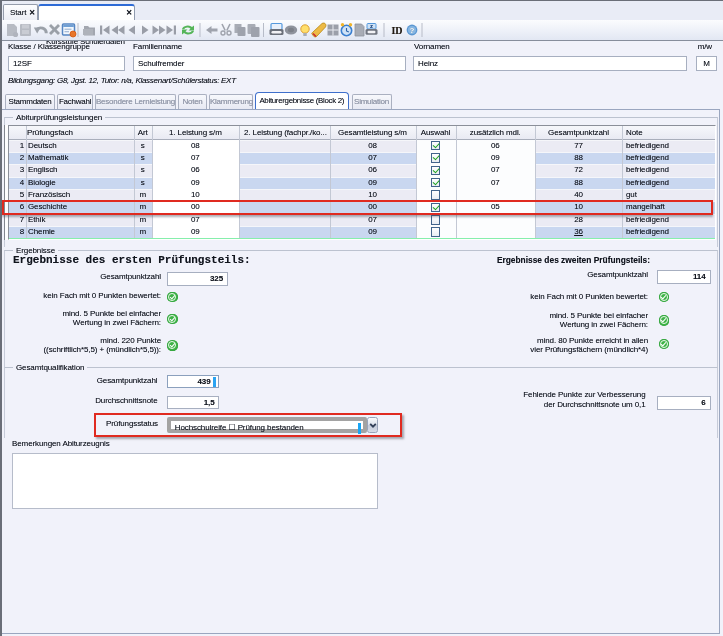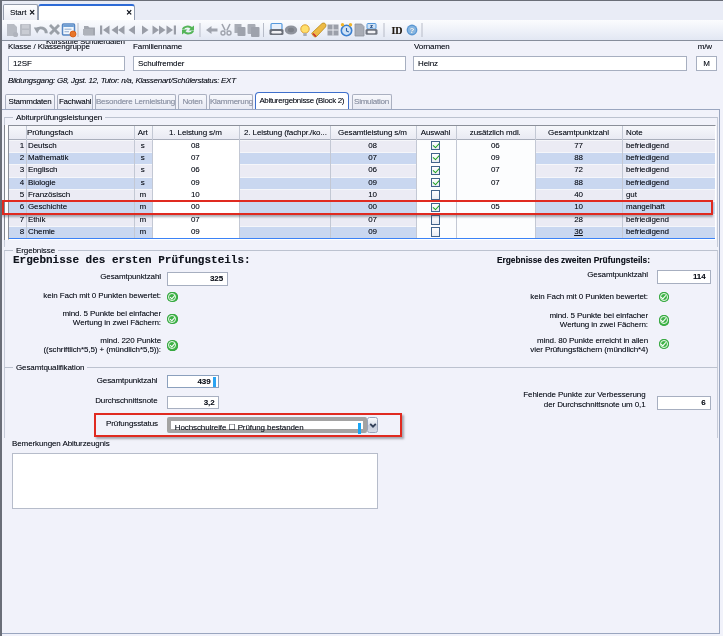"Prüfungsfach" div.abs { background: #3b82f6 -> #86efac }
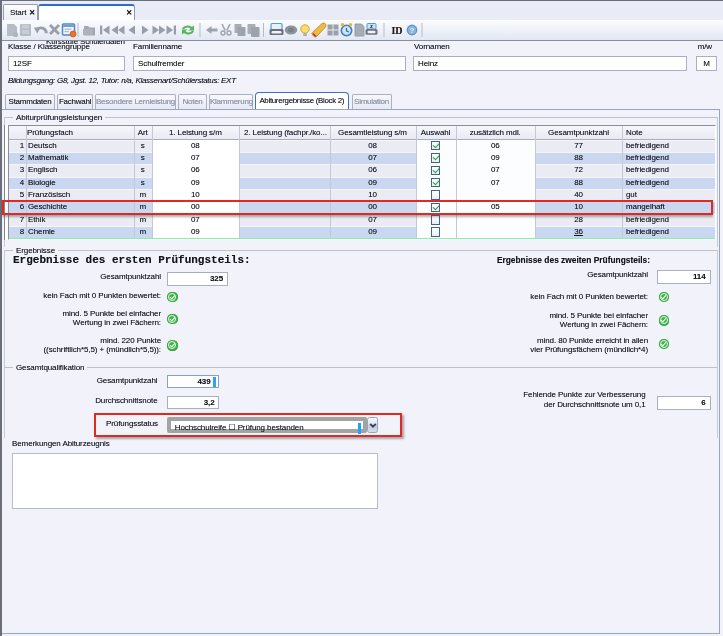"3,2" div.inp { text: 3,2 -> 1,5 }
